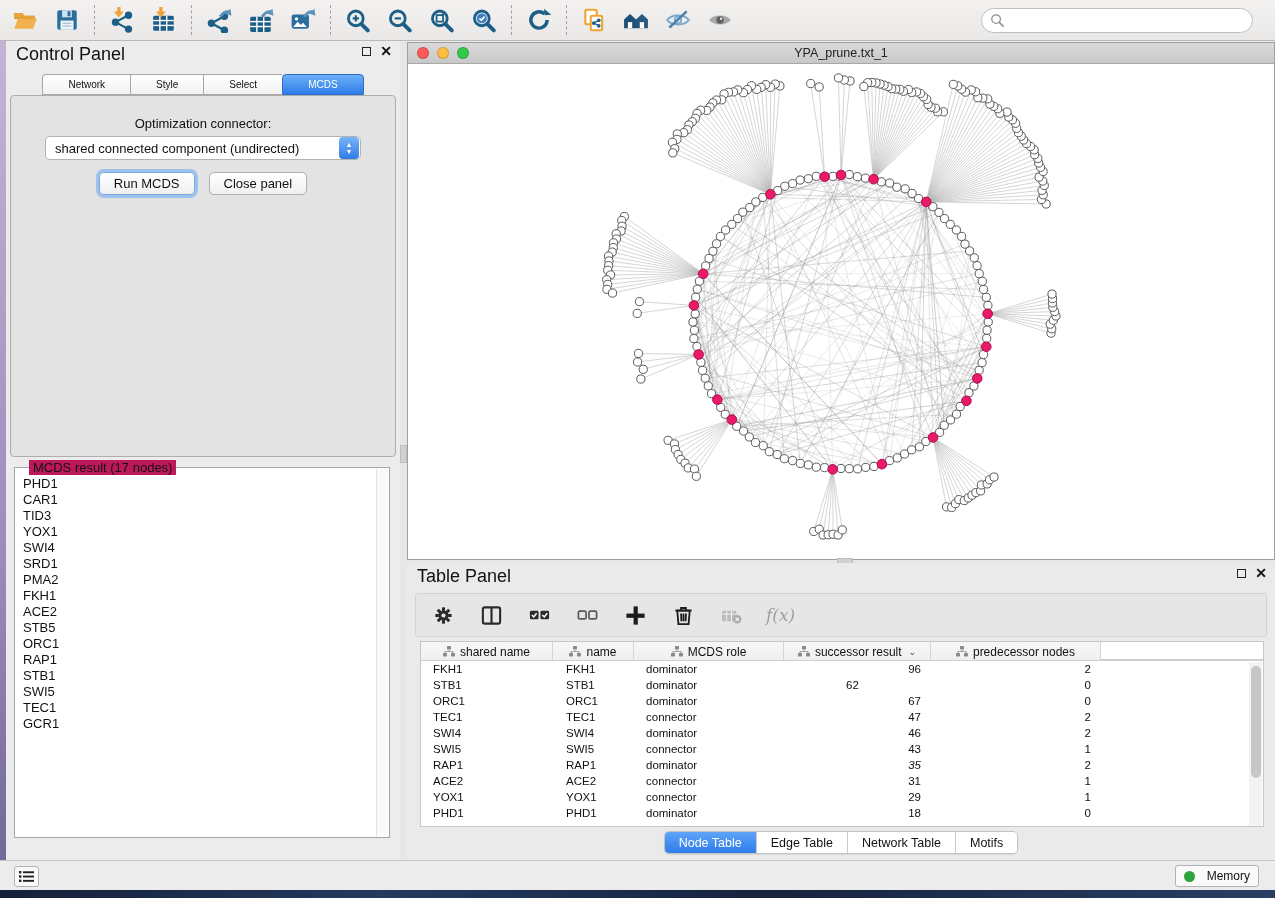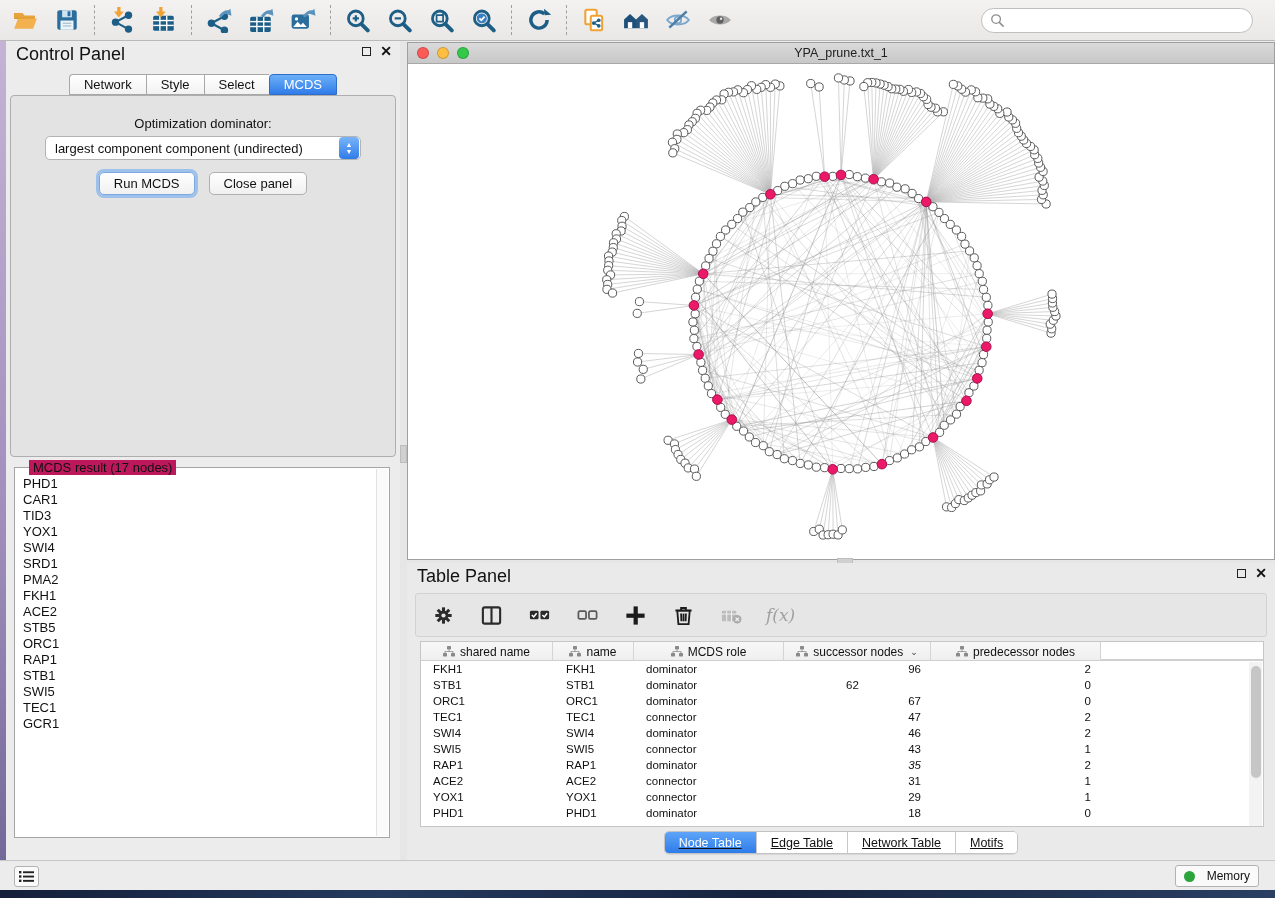"Network" .ctab { font-size: 13px -> 10px; padding: 0 14px -> 0 25px }
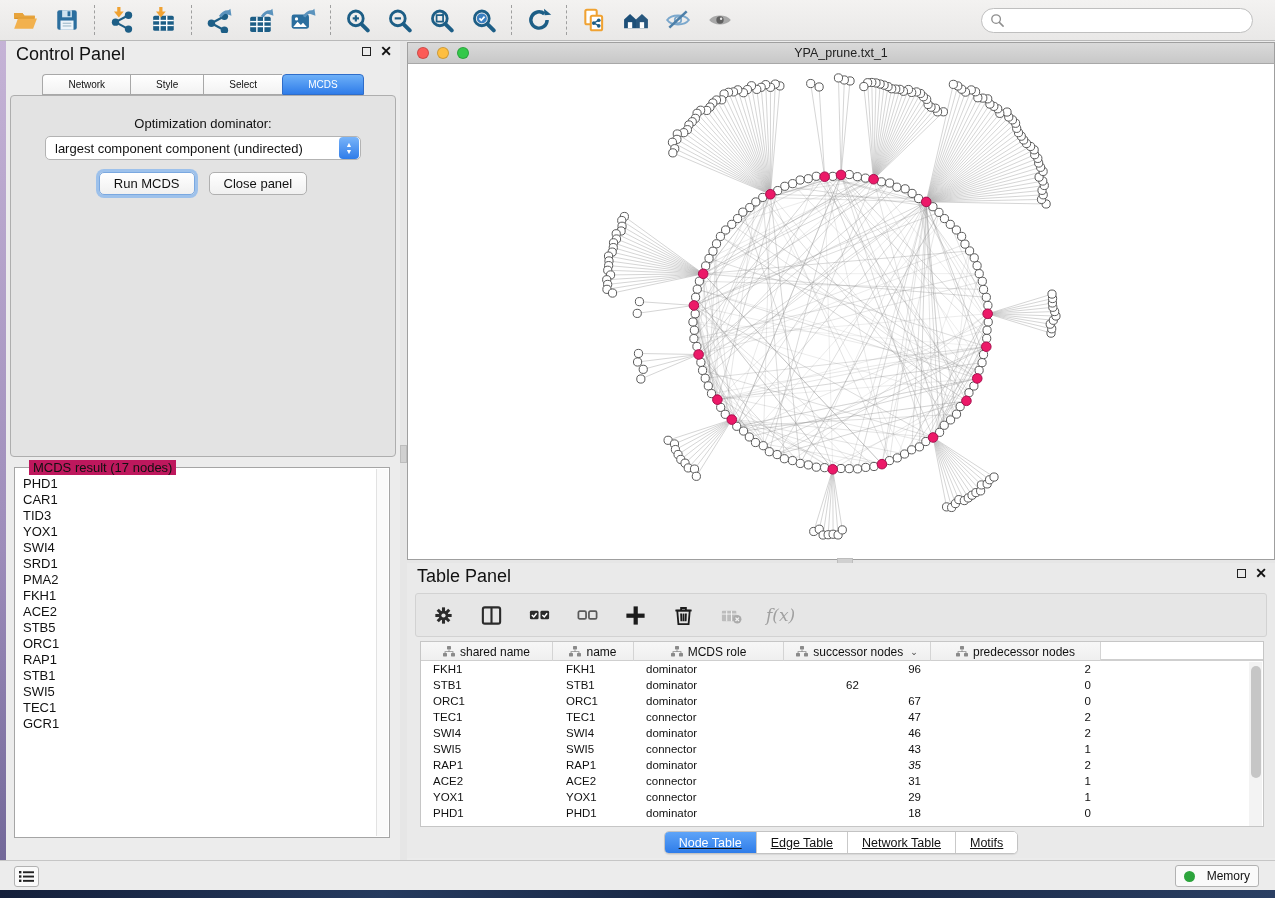"Optimization dominator:" div.opt-label { text: dominator -> connector }
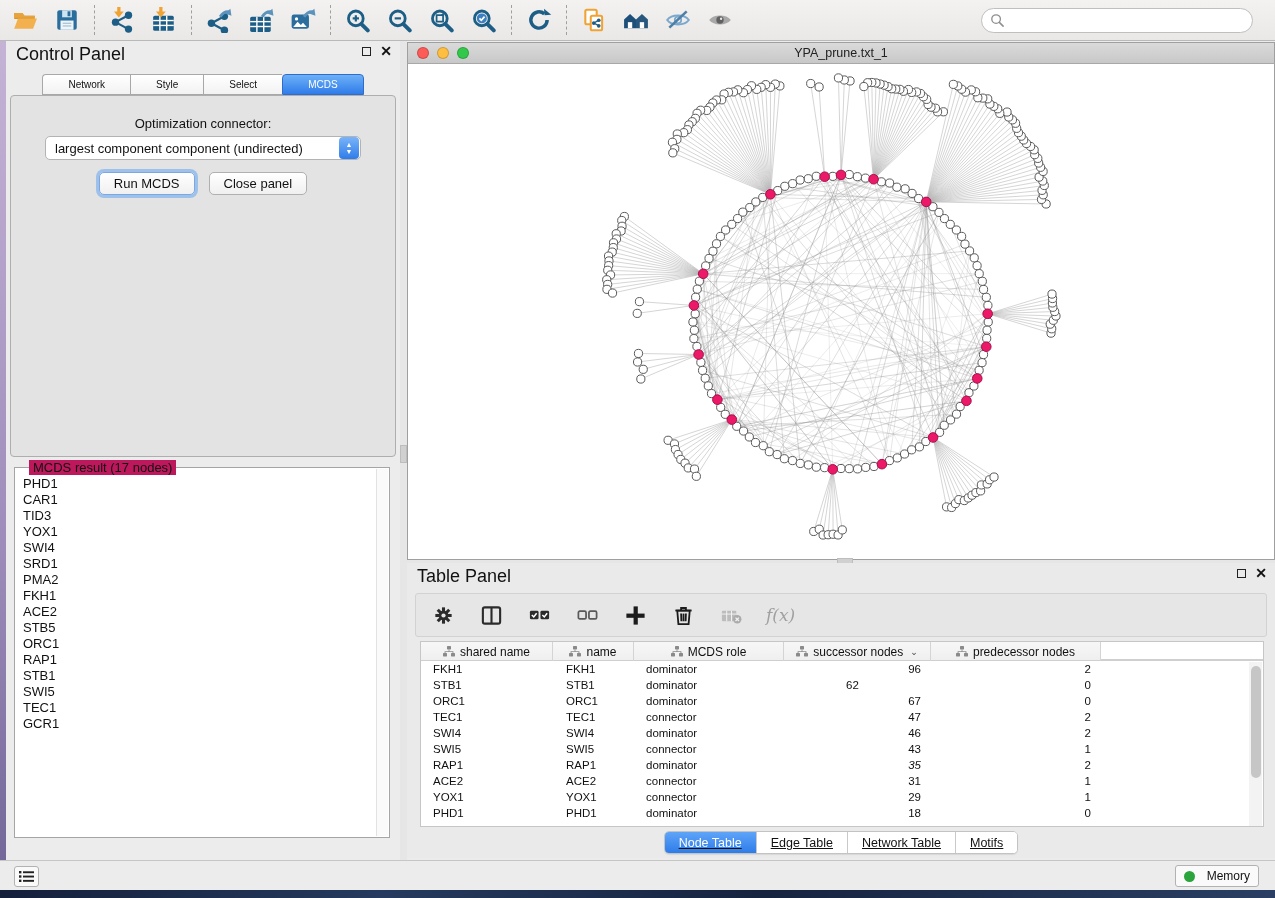"largest component component (undirected)" span.val { text: largest component -> shared connected }
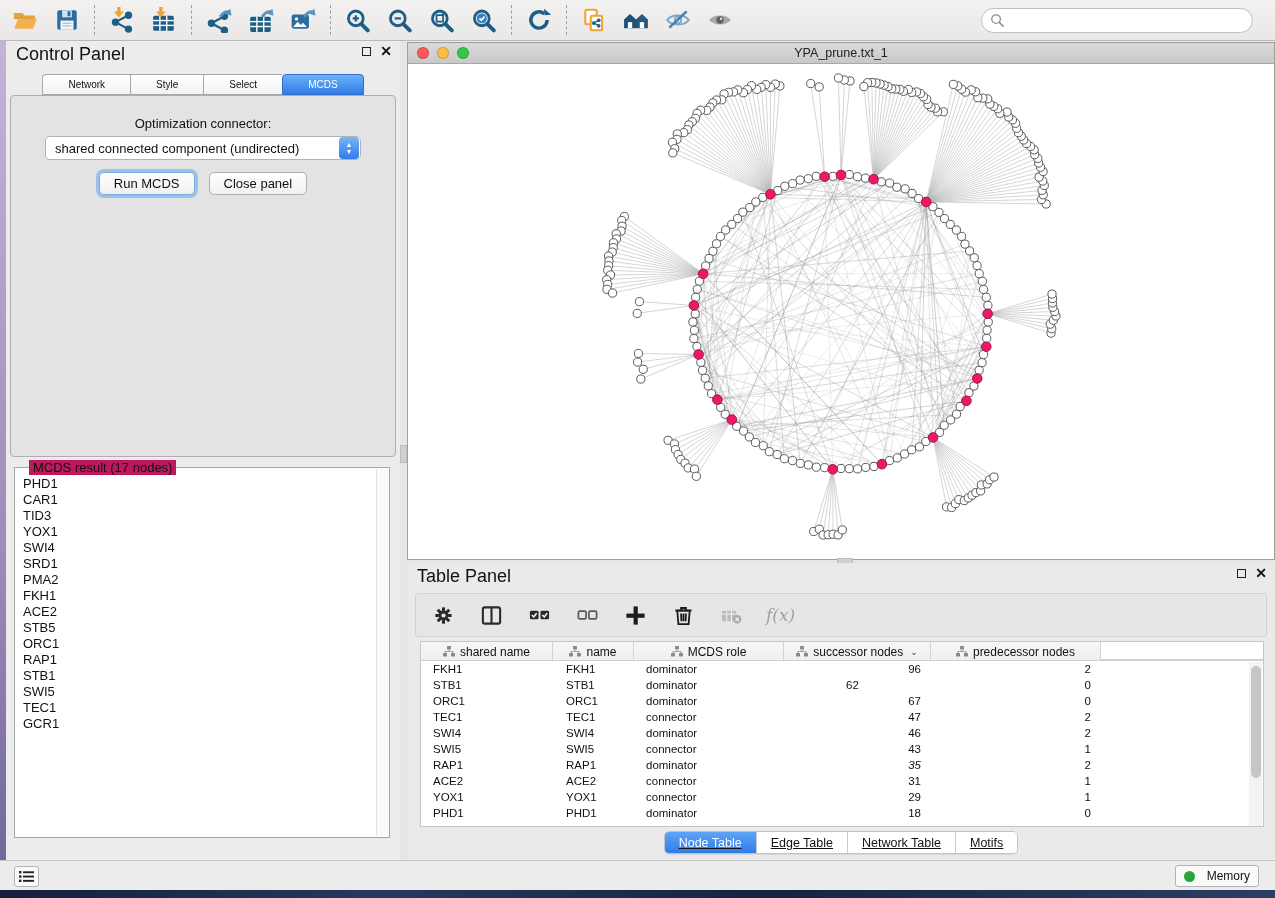"successor nodes" span { text: nodes -> result }
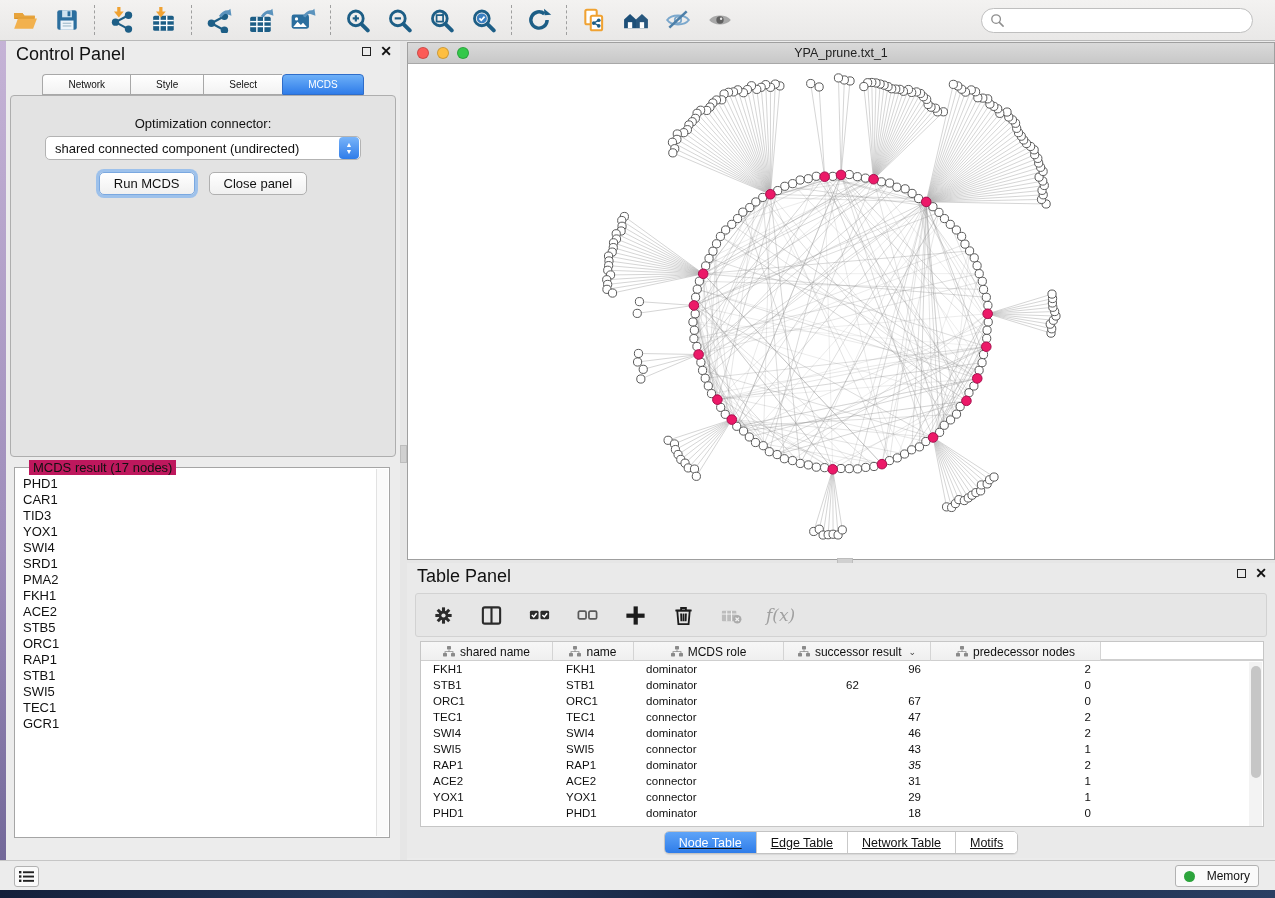"Node Table" .tp-tabs { text-decoration: underline -> none }
